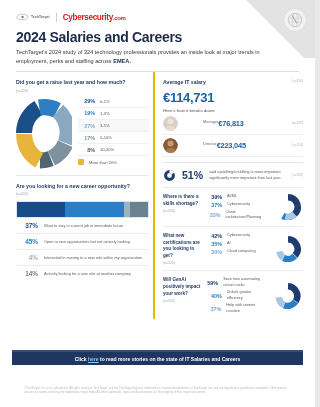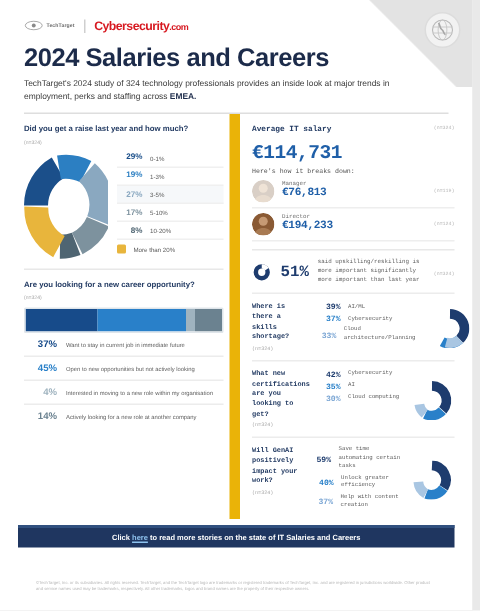"2024 Salaries and Careers" h1.title { font-size: 17px -> 14px }
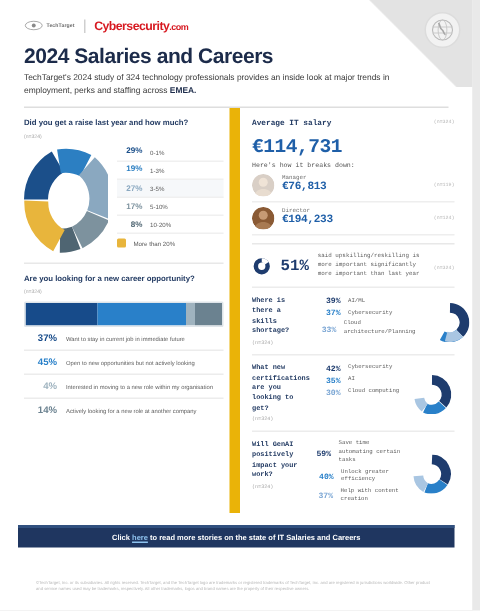"€114,731" .col-r { border-left: 7px solid #eab308 -> 2px solid #eab308; font-family: Liberation Mono, monospace -> none }
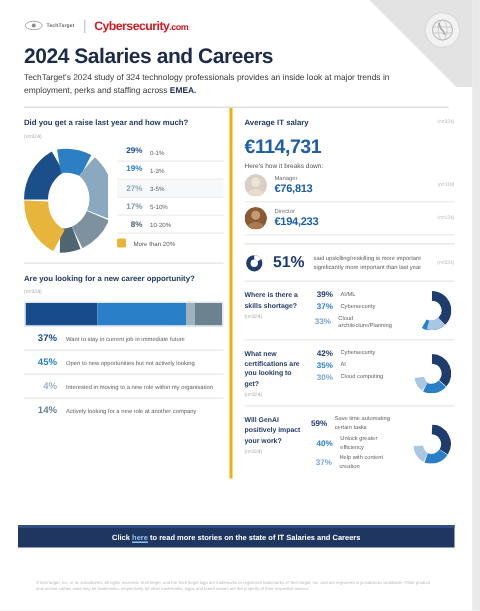"€76,813" .sal-meta { flex-direction: column -> row; margin-left: none -> 20px }
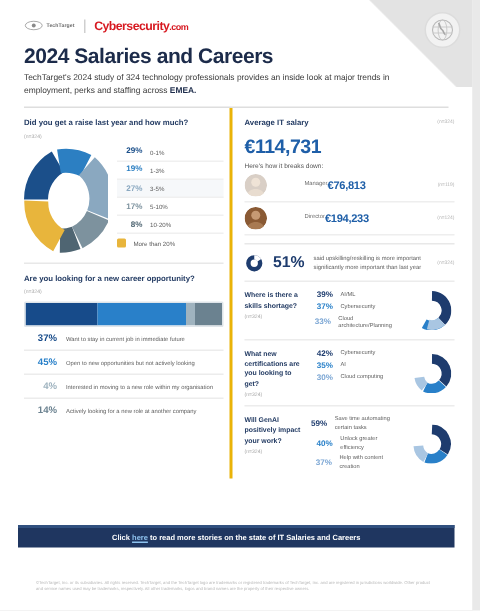"€194,233" span.sal-amt { text: €194,233 -> €223,045 }
